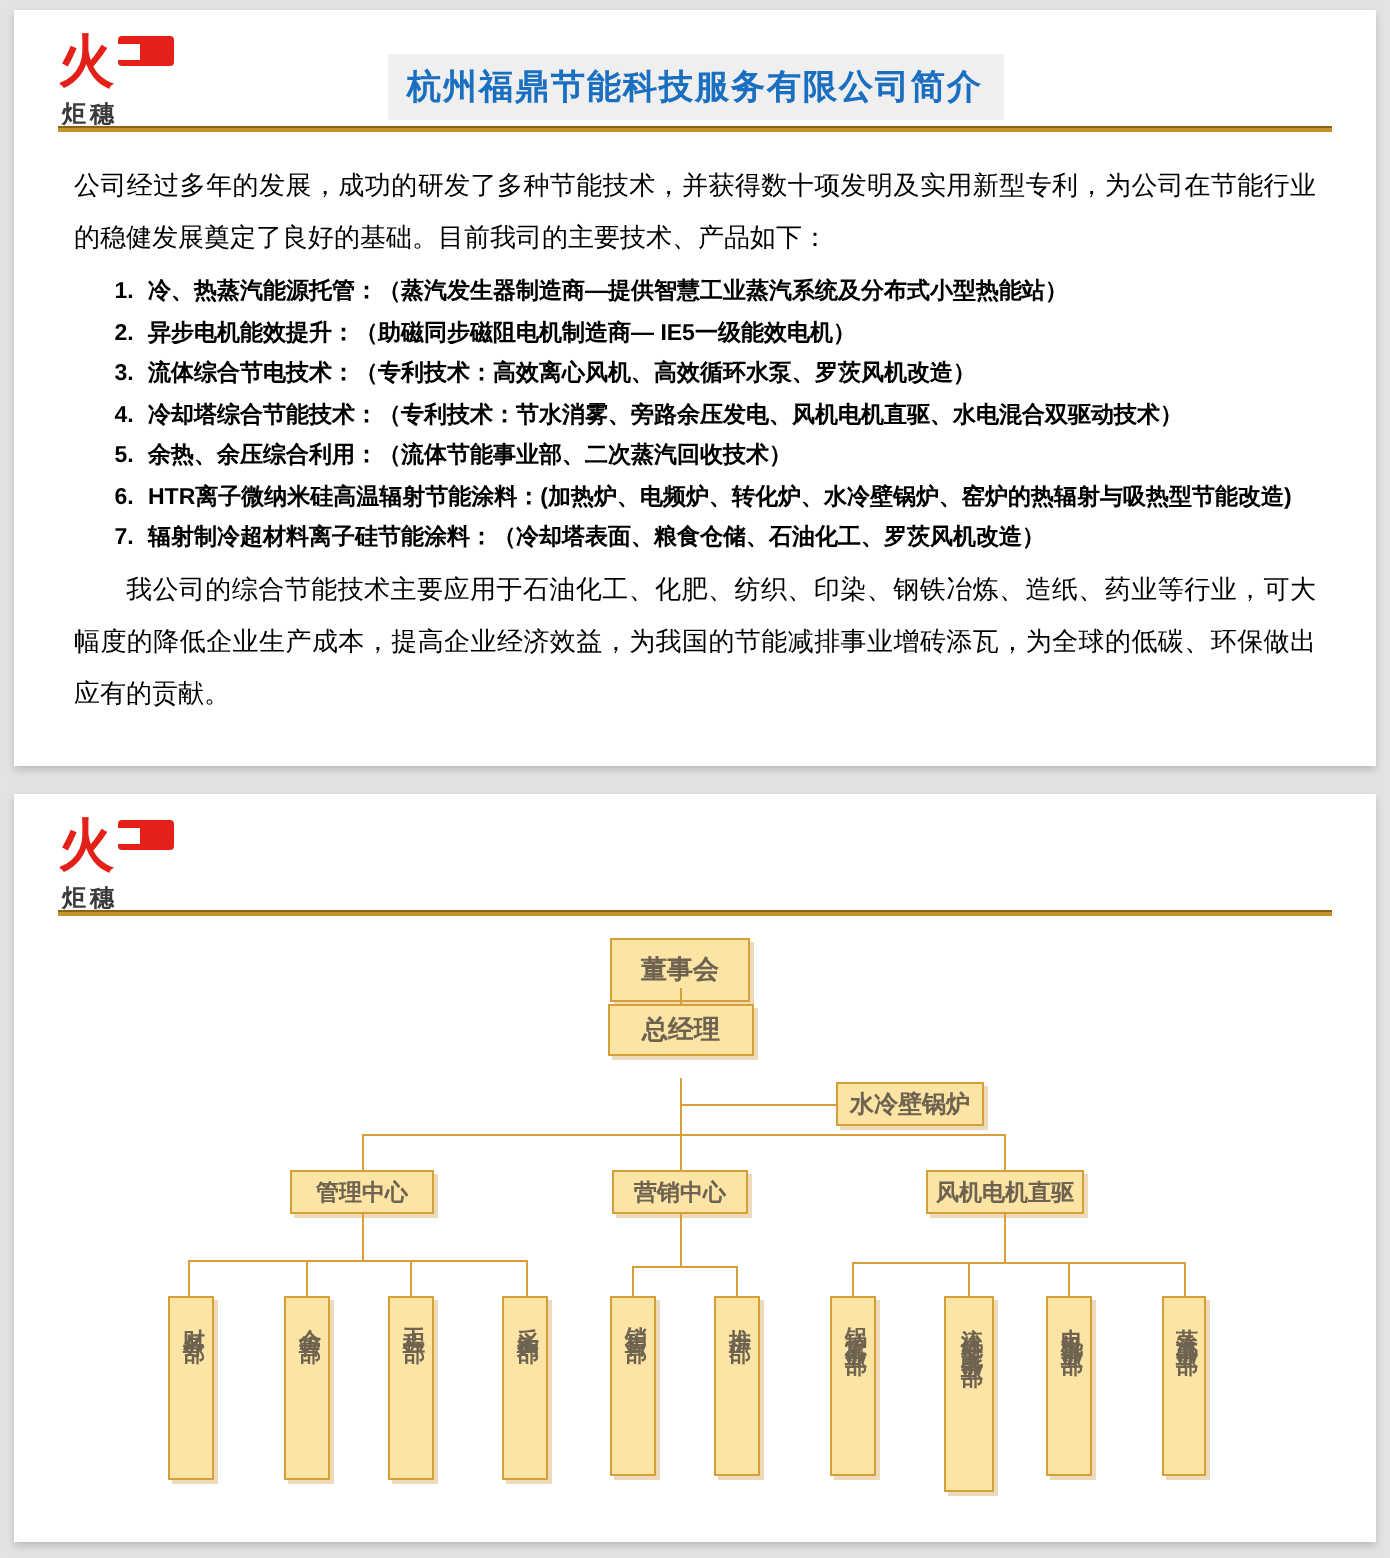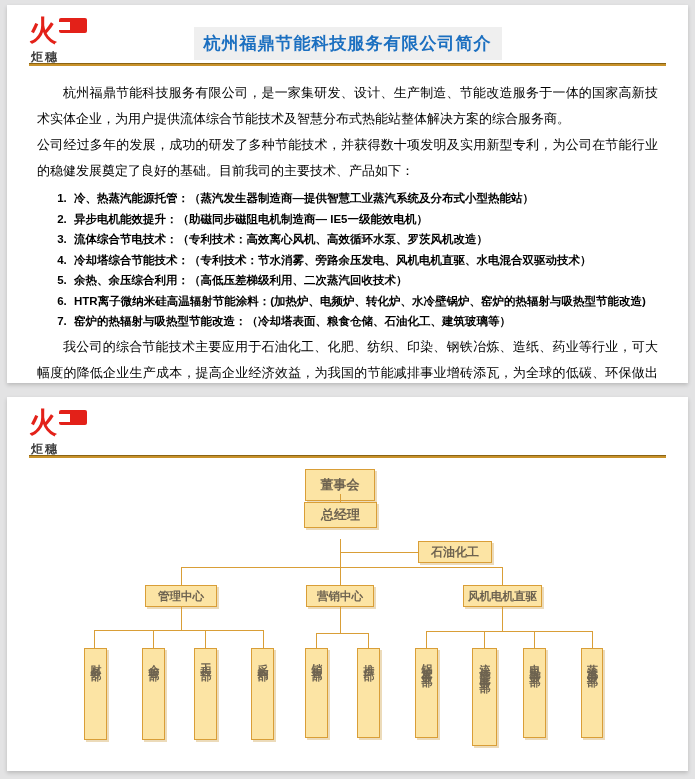"杭州福鼎节能科技服务有限公司，是一家集研发、设计、生产制造、节能改造服务于一体的" p.para { html: <p>杭州福鼎节能科技服务有限公司，是一家集研发、设计、生产制造、节能改造服务于一体的国家高新技术实体企业，为用户提供流体综合节能技术及智慧分布式热能站整体解决方案的综合服务商。</p> -> none }
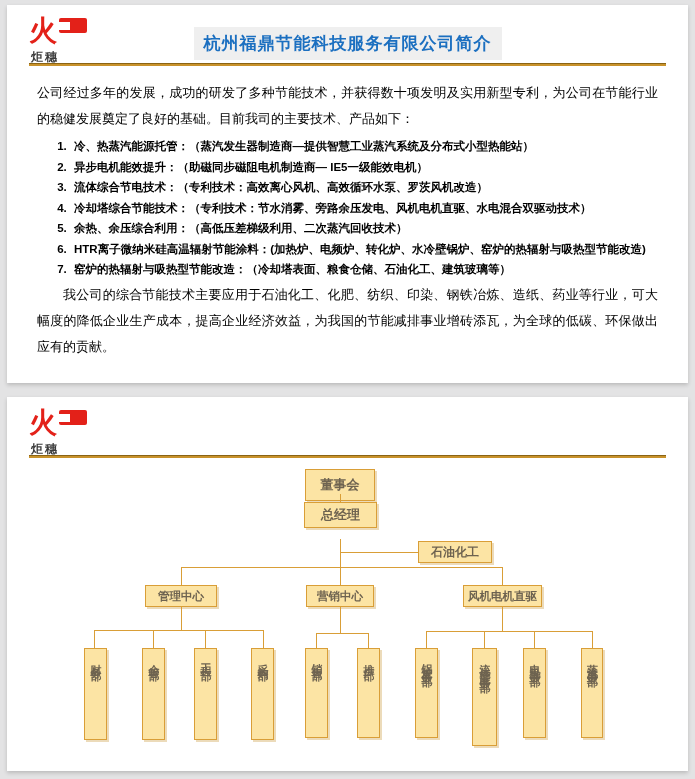"余热、余压综合利用：（高低压差梯级利用、二次蒸汽回收技术）" li { text: 高低压差梯级利用 -> 流体节能事业部 }
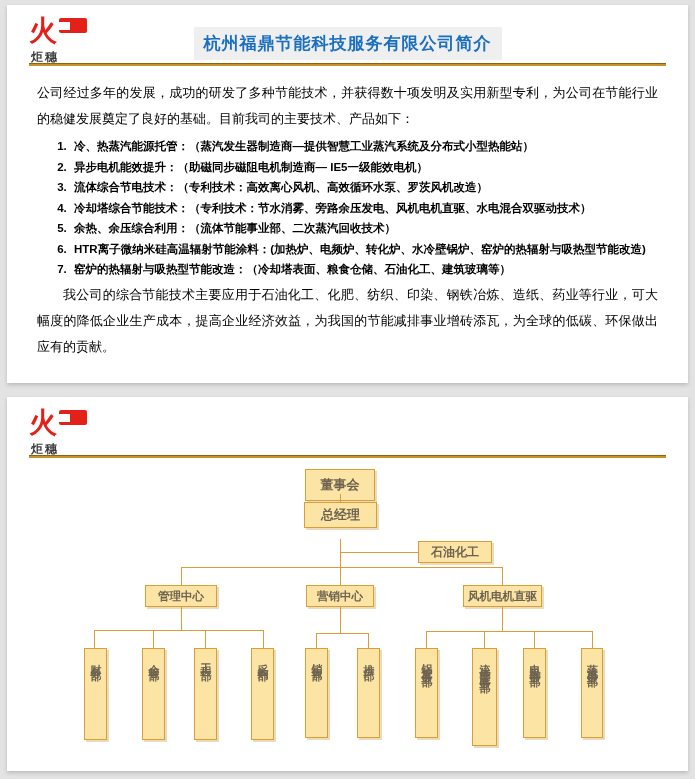"窑炉的热辐射与吸热型节能改造：（冷却塔表面、粮食仓储、石油化工、建筑玻璃等）" li { text: 窑炉的热辐射与吸热型节能改造：（冷却塔表面、粮食仓储、石油化工、建筑玻璃等 -> 辐射制冷超材料离子硅节能涂料：（冷却塔表面、粮食仓储、石油化工、罗茨风机改造 }
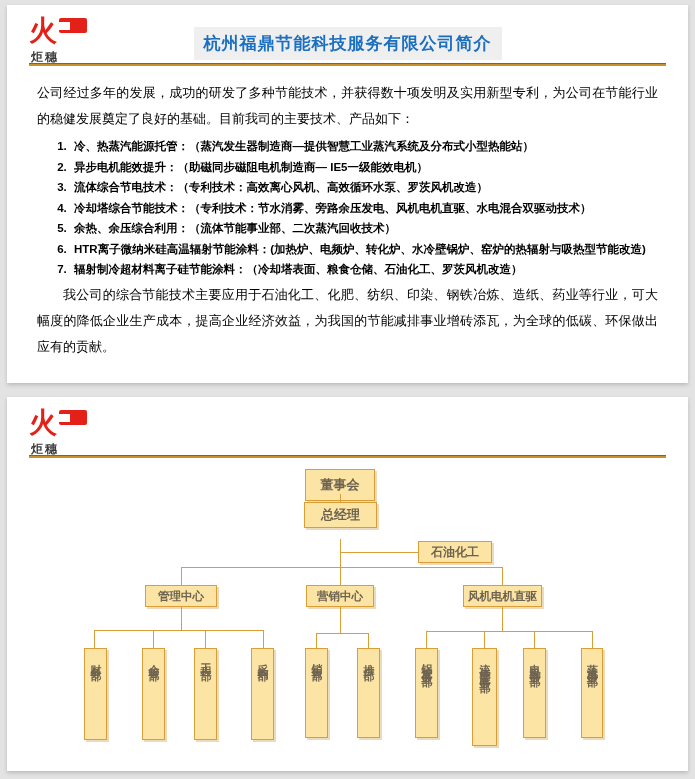"石油化工" div.obox { text: 石油化工 -> 水冷壁锅炉 }
